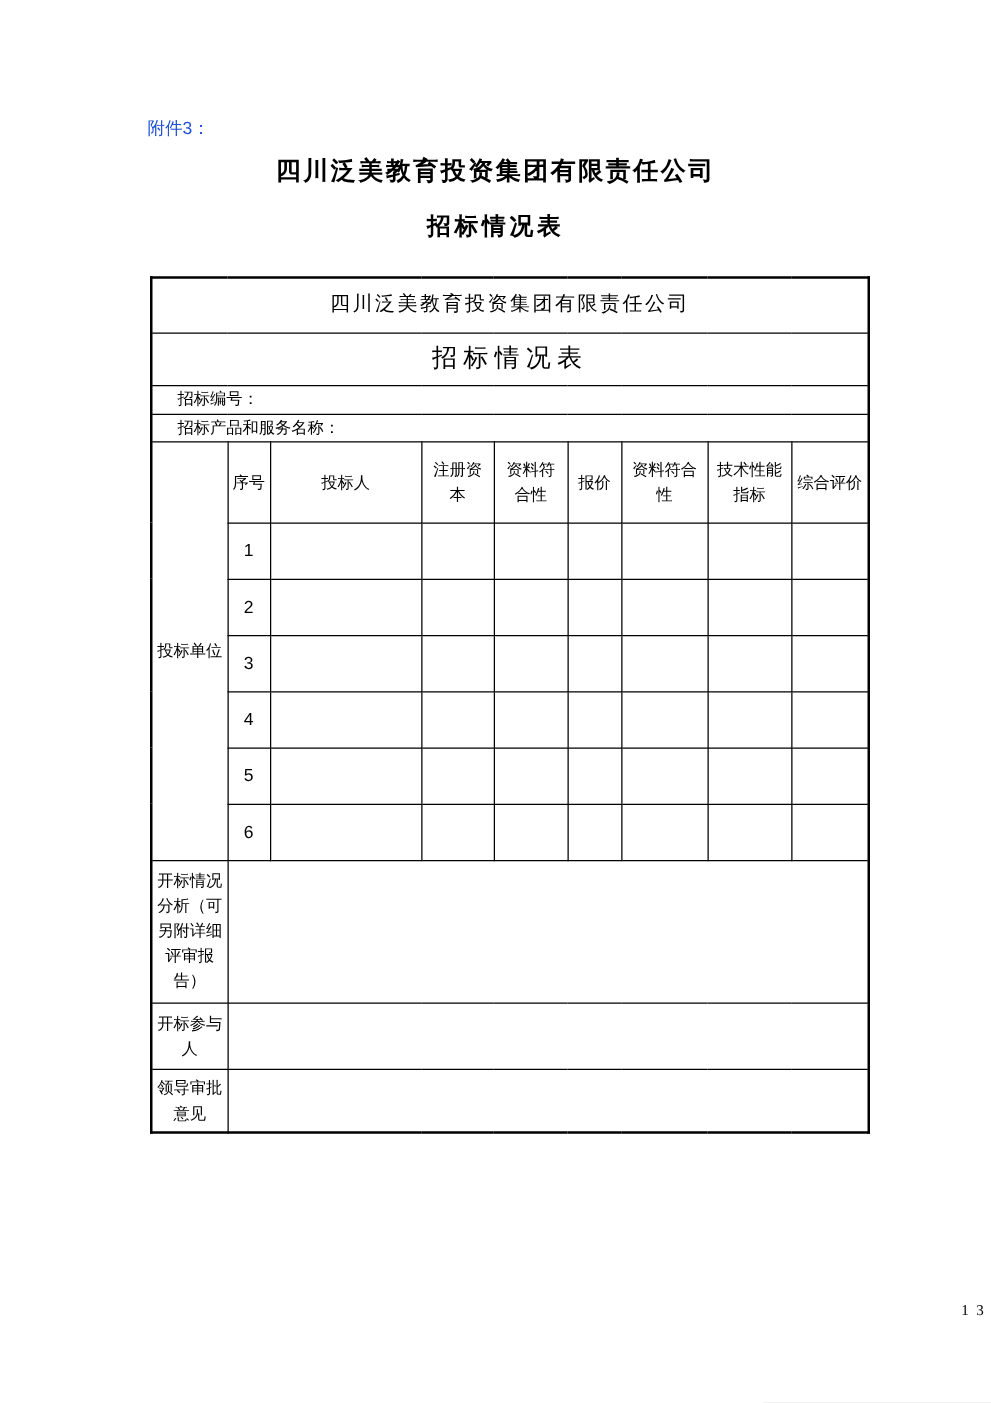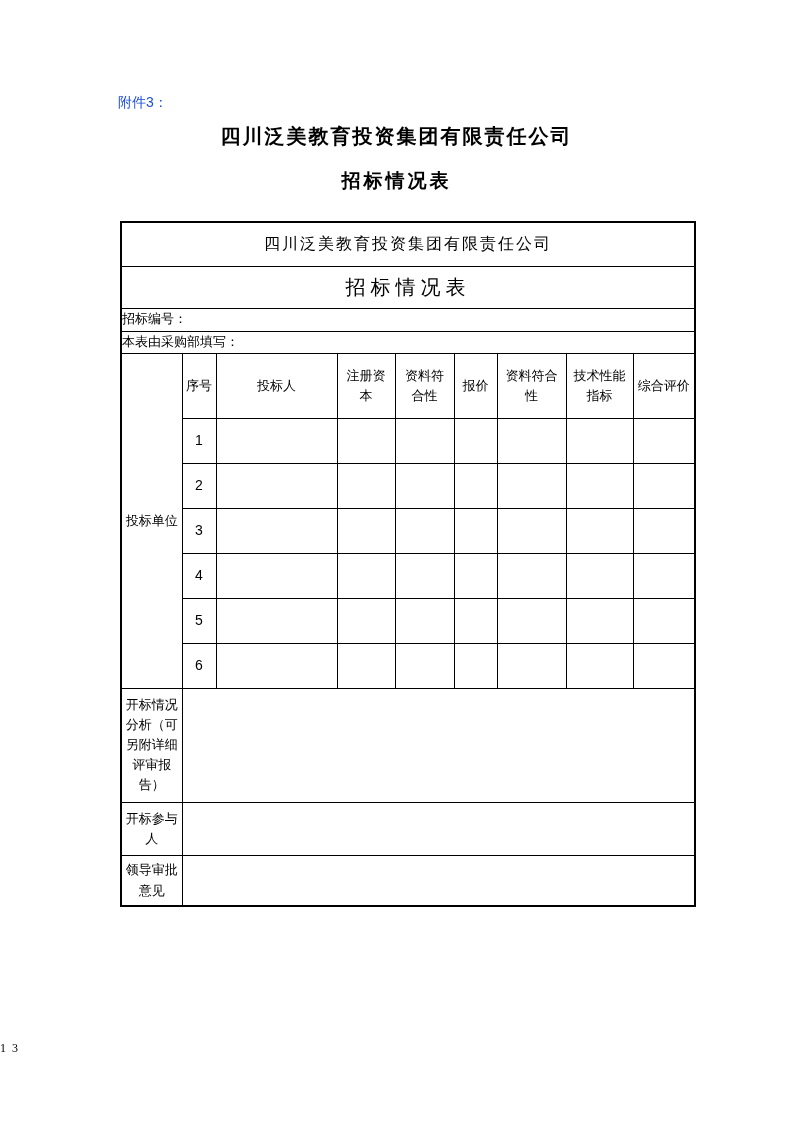"招标编号：" td.left-label { padding-left: 0 -> 20px }
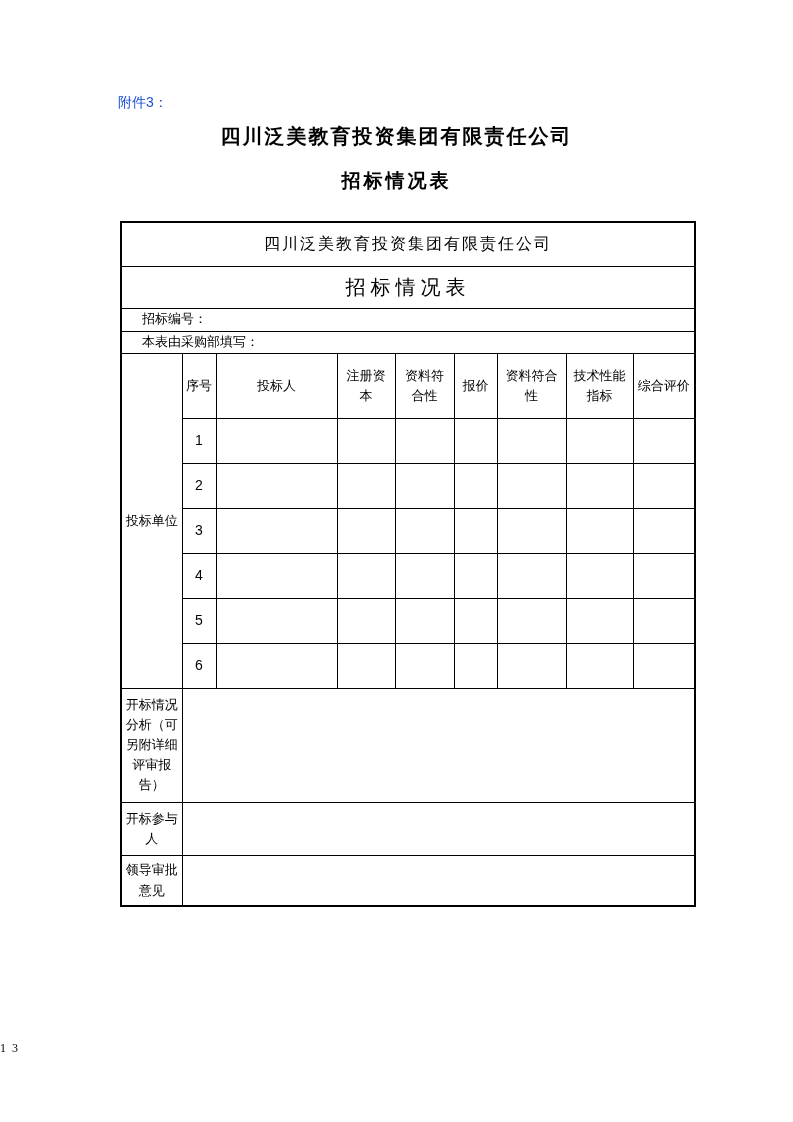"本表由采购部填写：" td.left-label { text: 本表由采购部填写 -> 招标产品和服务名称 }
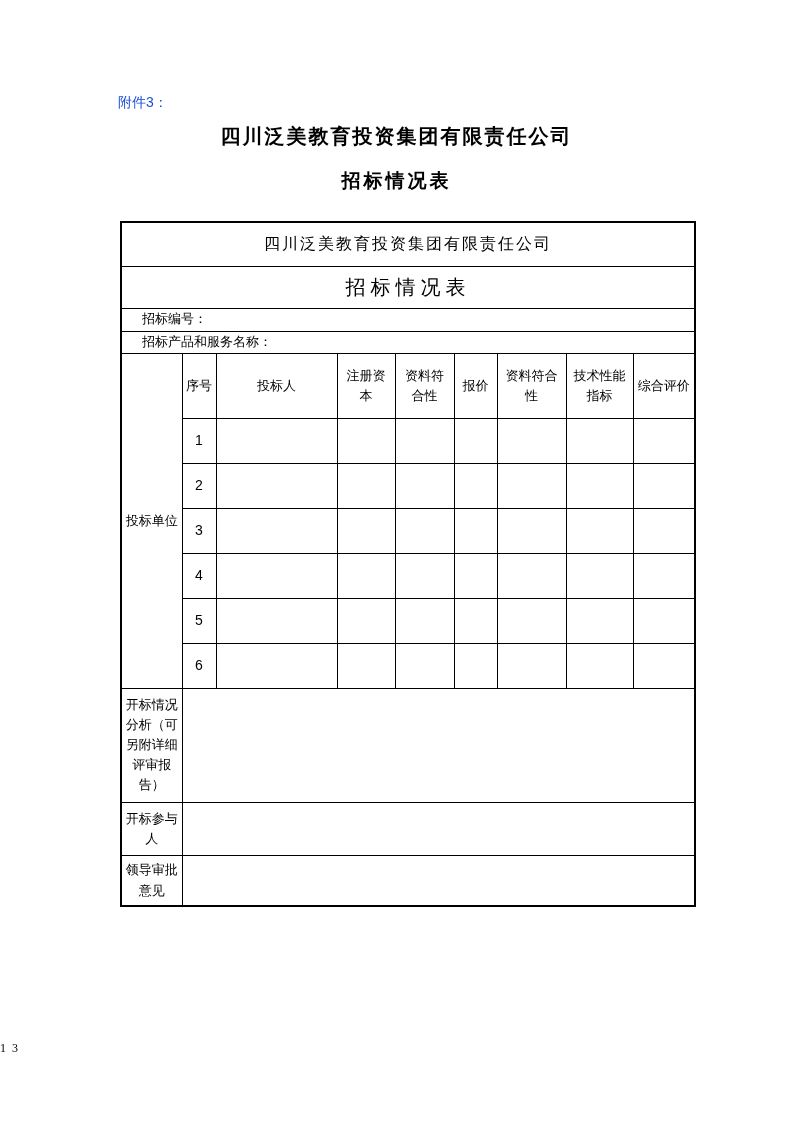"13" .page-number { left: 0 -> 12px; text-align: left -> right }
